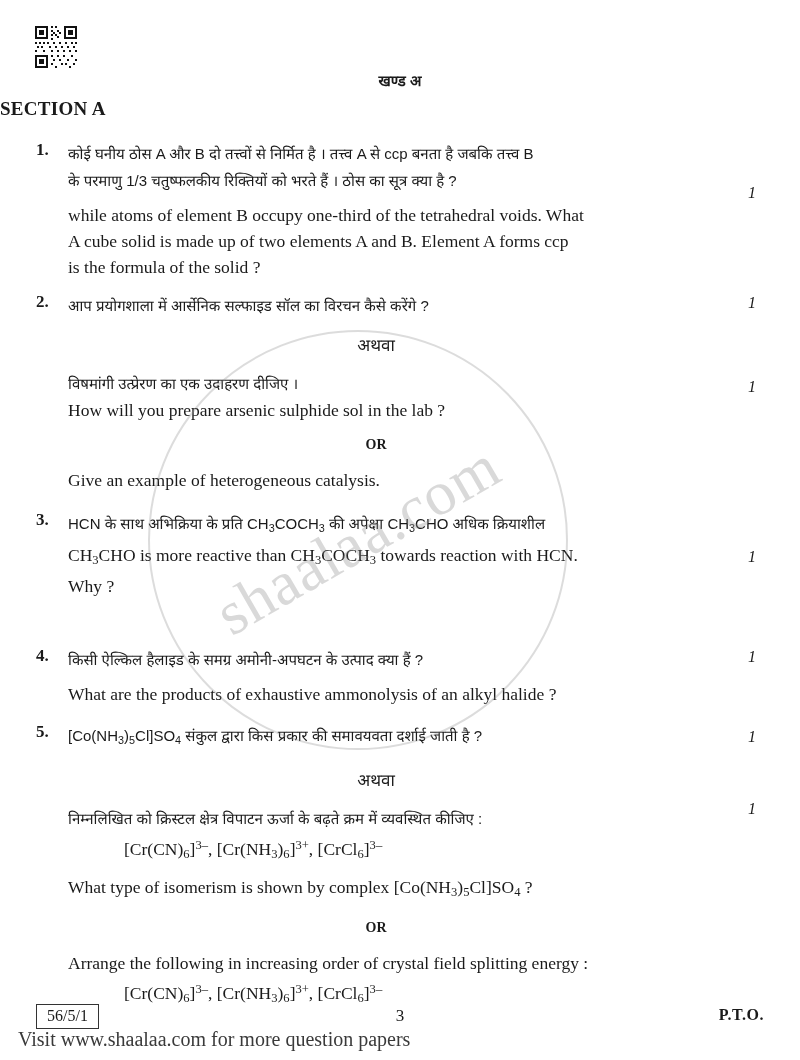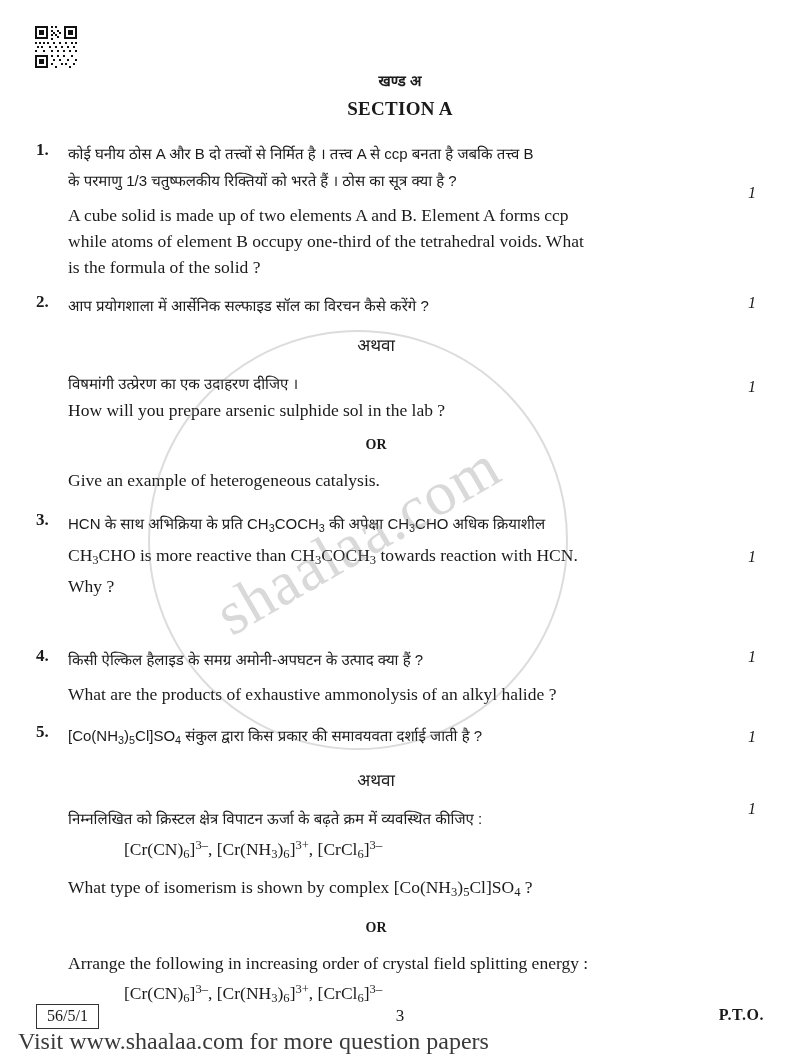"SECTION A" .head-en { text-align: center -> left }
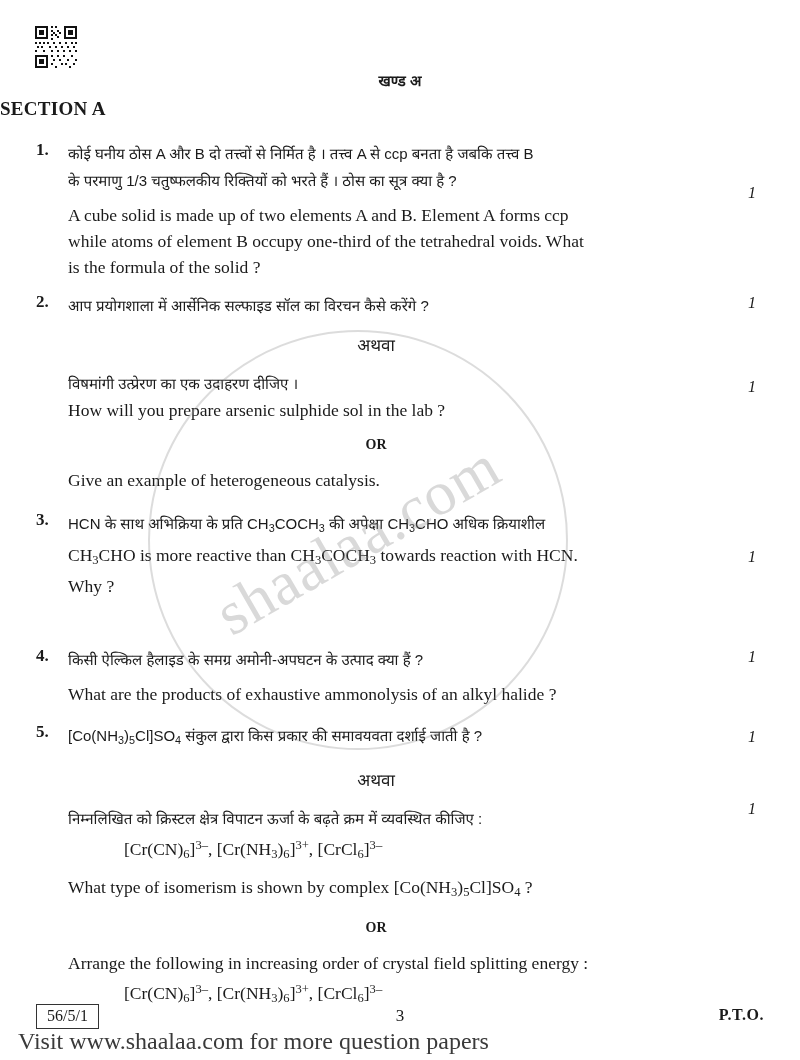"A cube solid is made" div.line-en { order: before "while atoms of element B" -> after "while atoms of element B" }
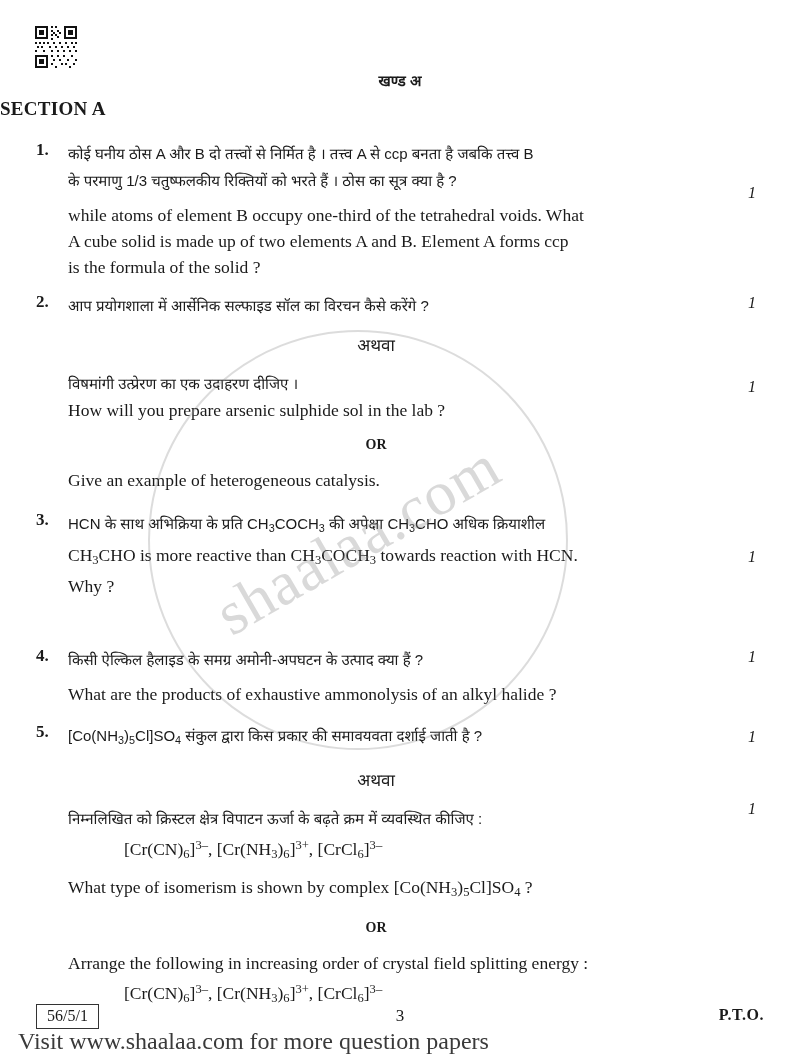"Visit www.shaalaa.com for more question" .footer-visit { font-size: 24px -> 20px }
